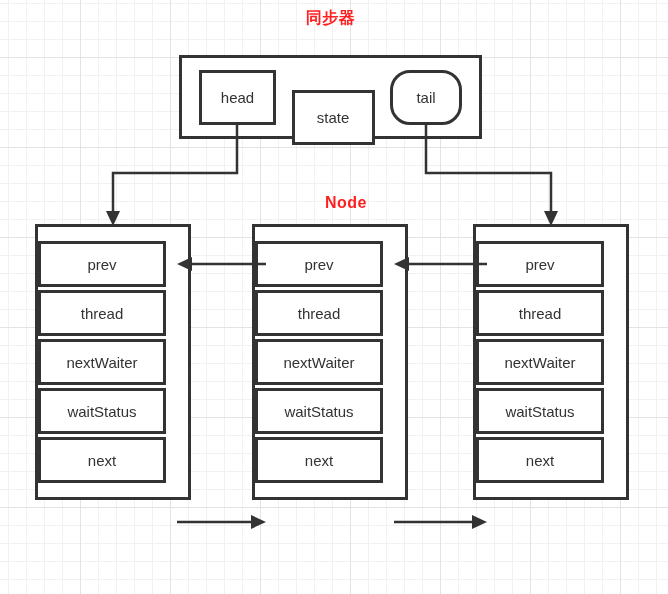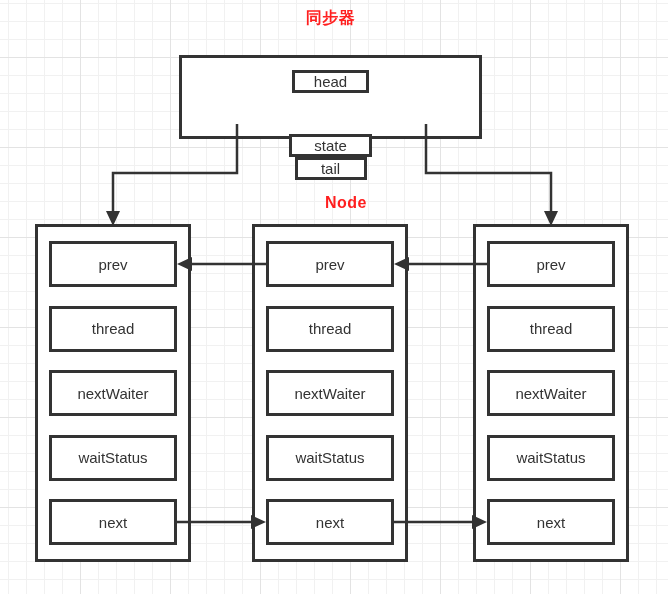"head" .sync-box { flex-direction: column -> none }
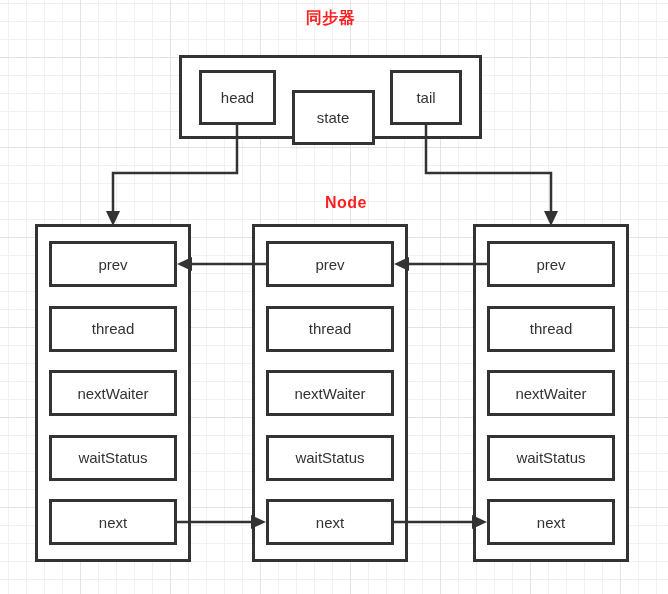"tail" .f-tail { border-radius: none -> 20px }
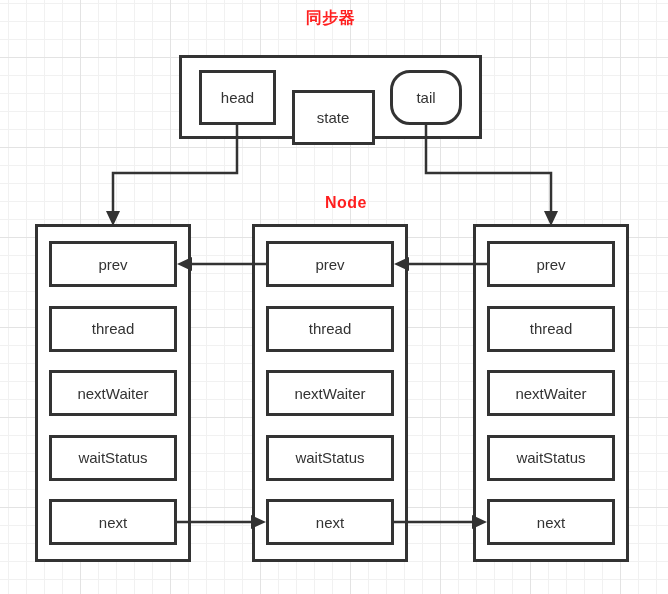"prev" .node { height: 338px -> 276px; padding: 14px 11px -> 14px 0 }
